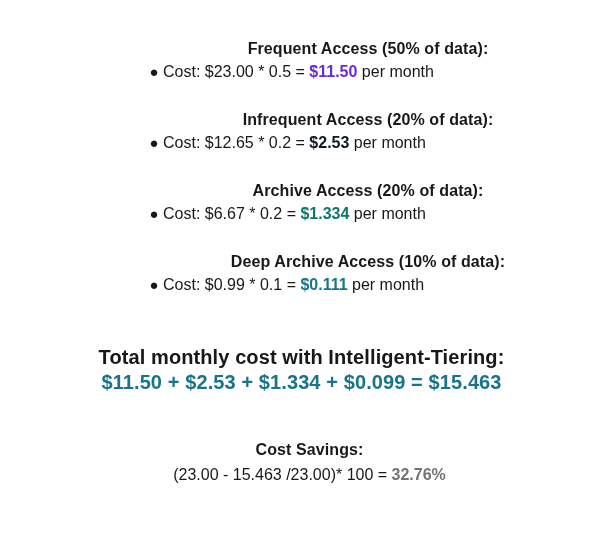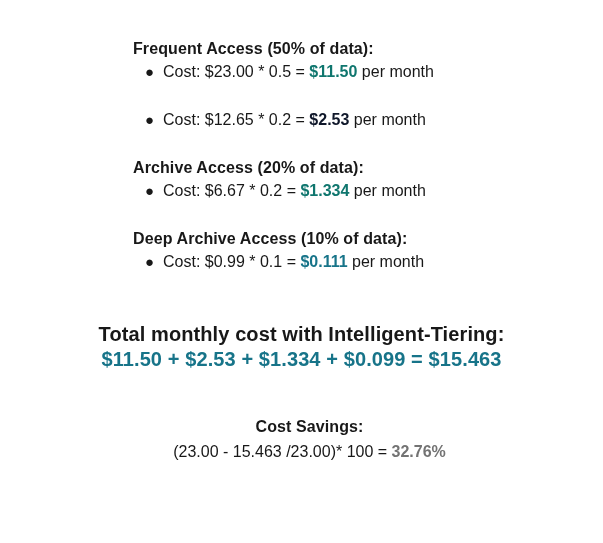"Frequent Access (50% of data):" .left-sections { text-align: none -> center }
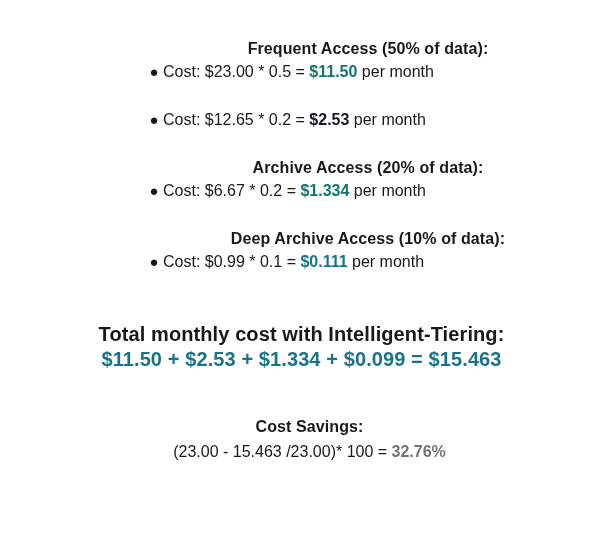"$11.50" span.cost-value { color: #0f766e -> #6d28d9 }
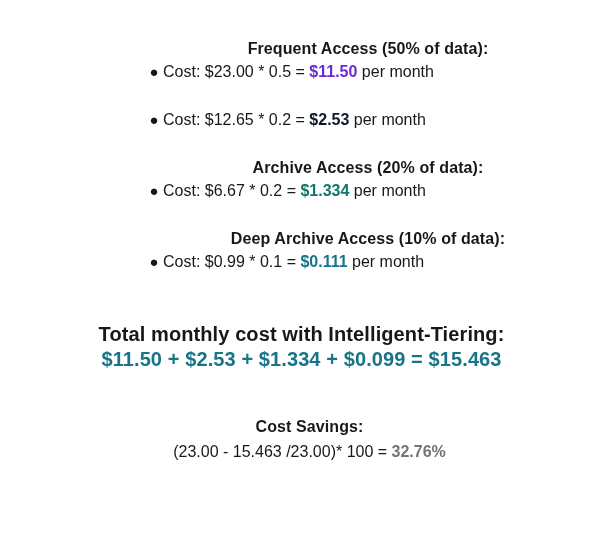"Infrequent Access (20% of data):" h3.tier-heading { html: none -> <h3>Infrequent Access (20% of data):</h3> }
